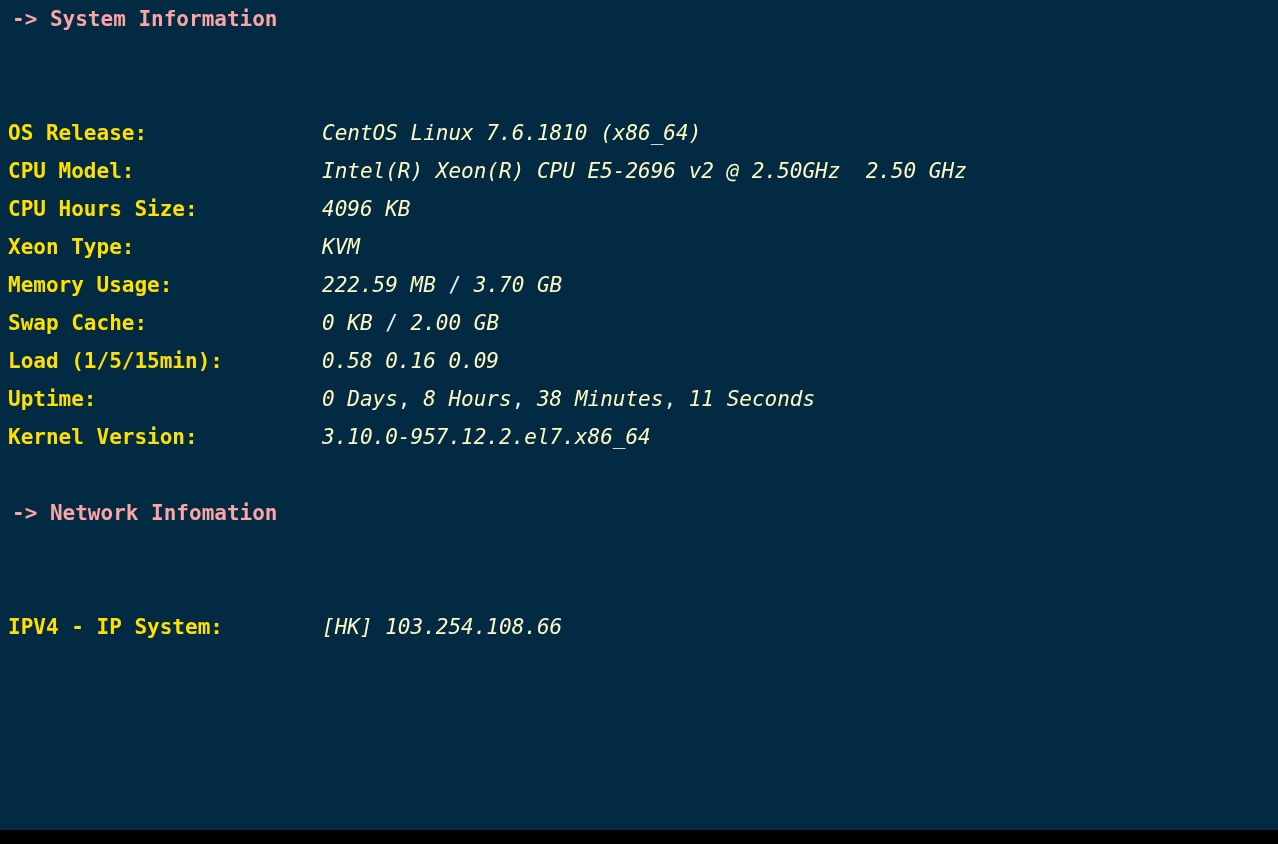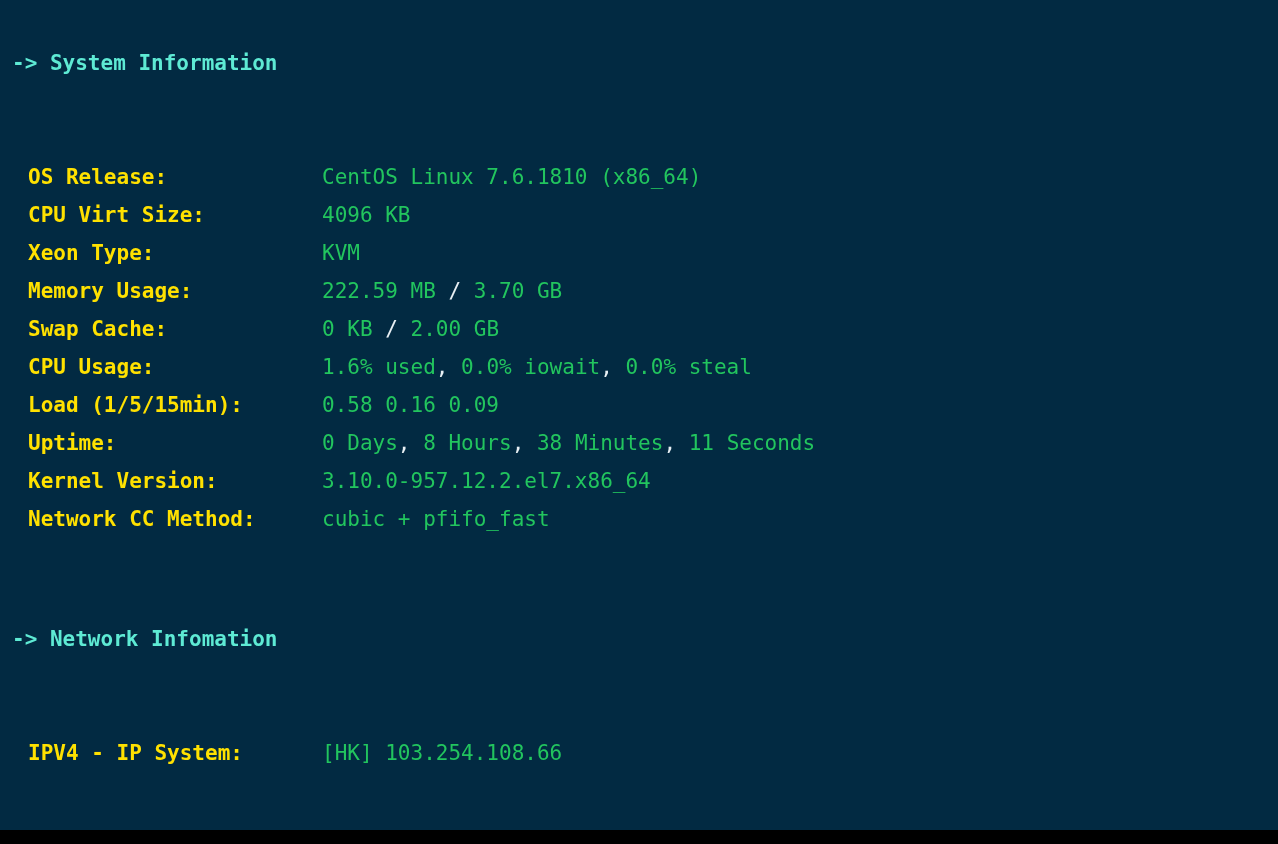"-> System Information" .heading { color: #5eead4 -> #fca5a5; margin-top: 44px -> none }
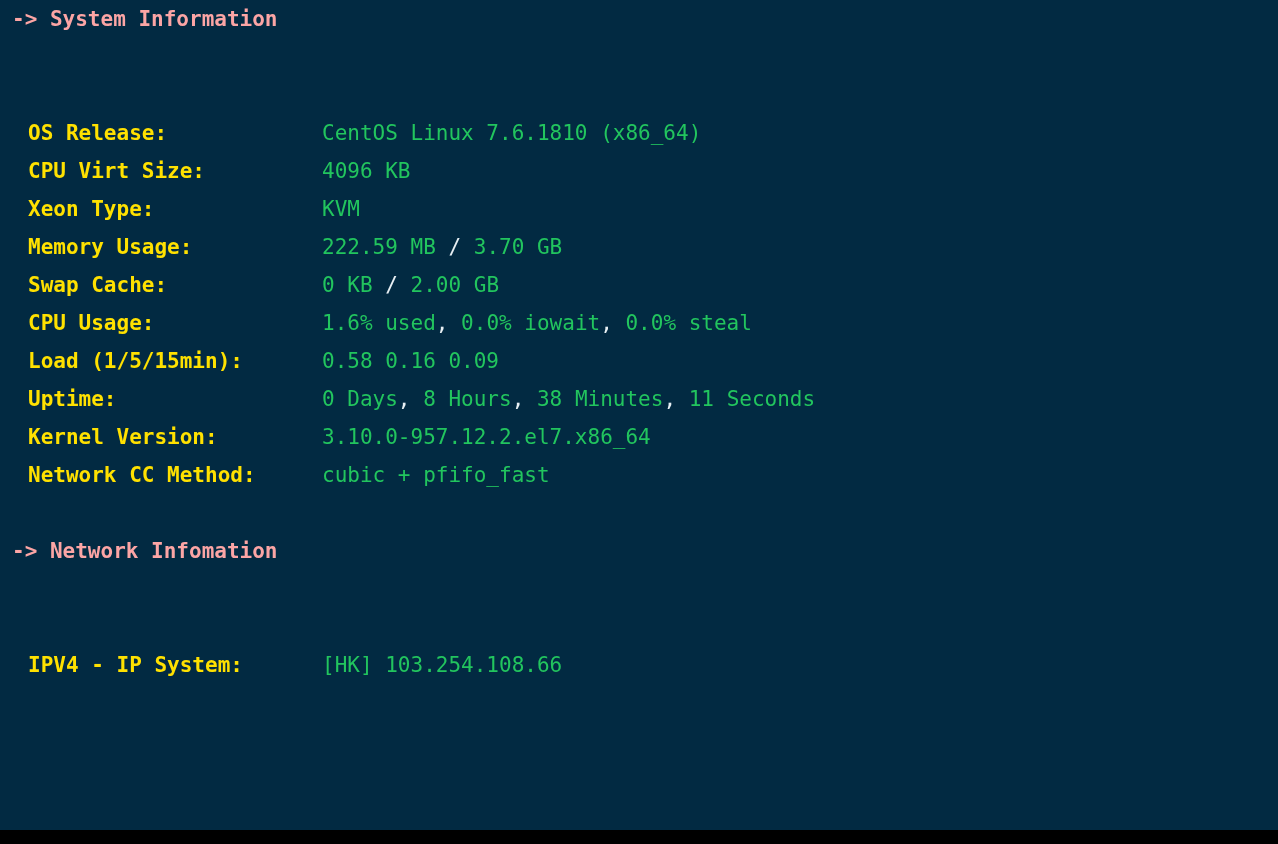"OS Release:" .label { padding-left: 28px -> 8px }
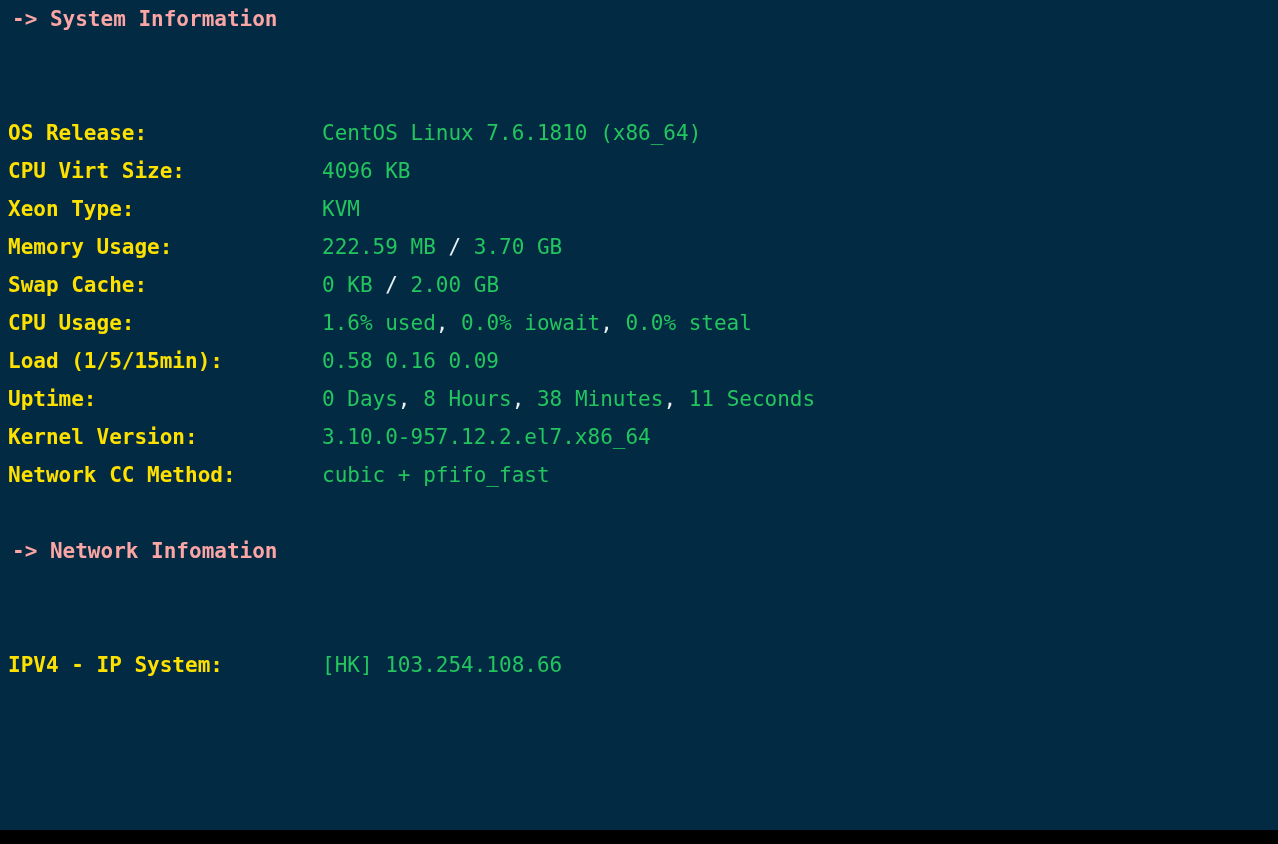"CentOS Linux 7.6.1810 (x86_64)" .value { color: #22c55e -> #fef9c3; font-style: none -> italic }
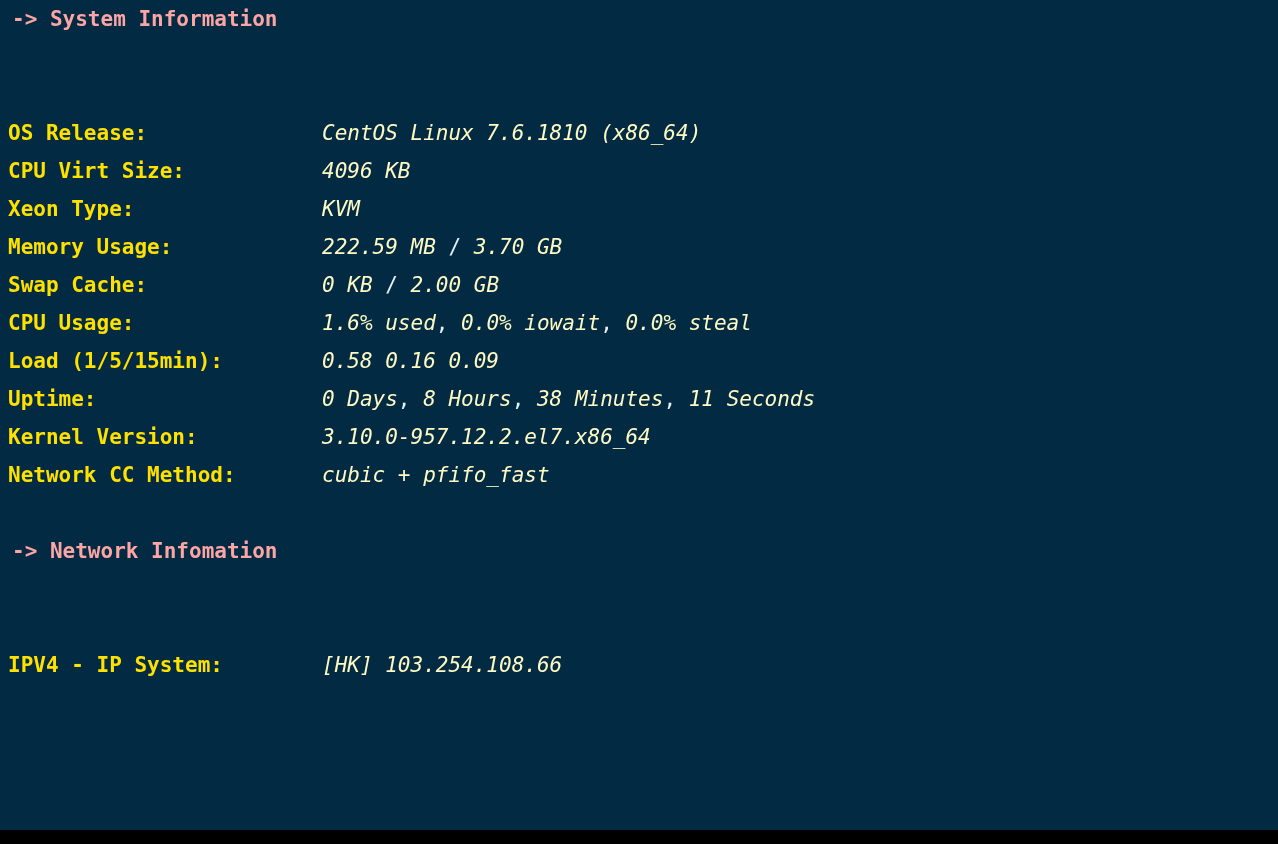"CPU Model: Intel(R) Xeon(R) CPU" div.line { html: none -> <div><span>CPU Model:</span><span>Intel(R) Xeon(R) CPU E5-2696 v2 @ 2.50GHz 2.50 GHz</span></div> }
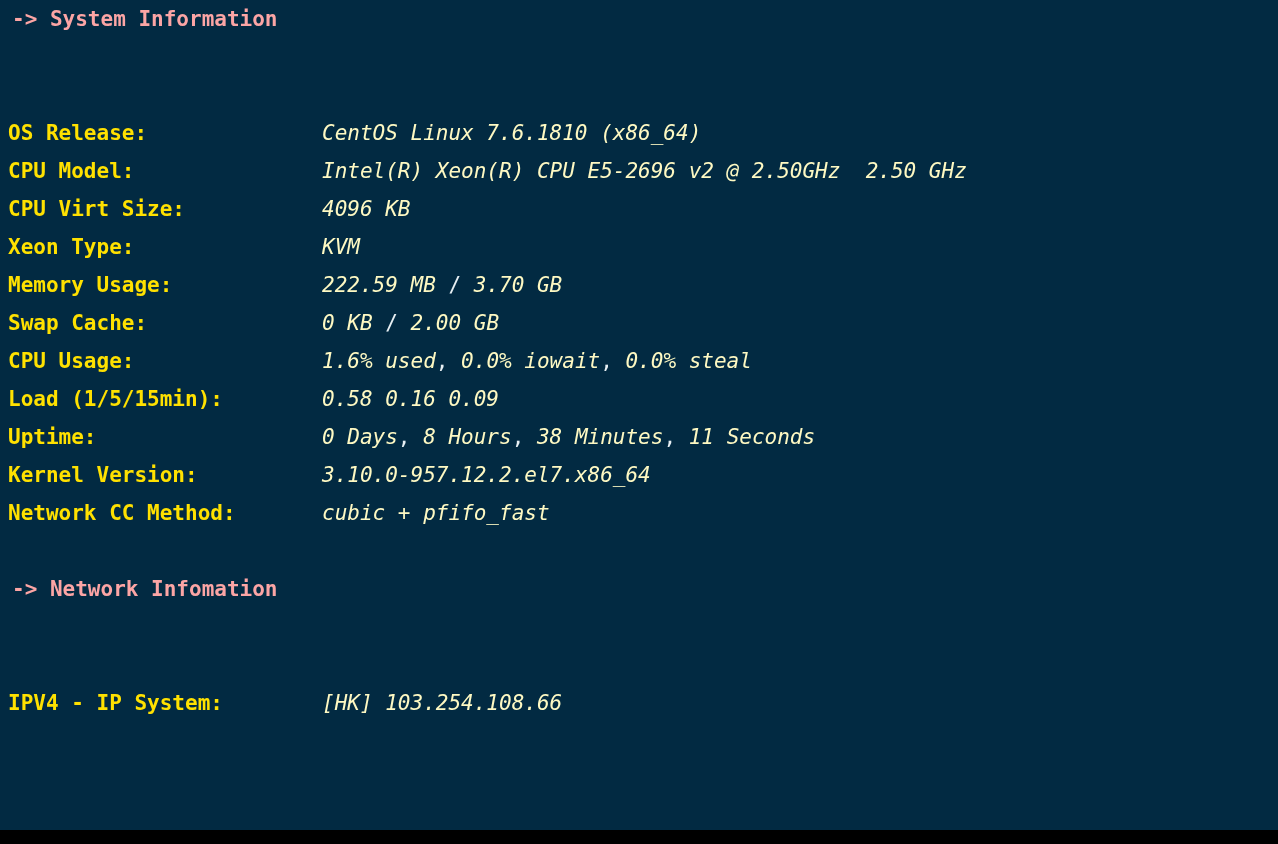"CPU Virt Size:" span.label { text: Virt -> Hours }
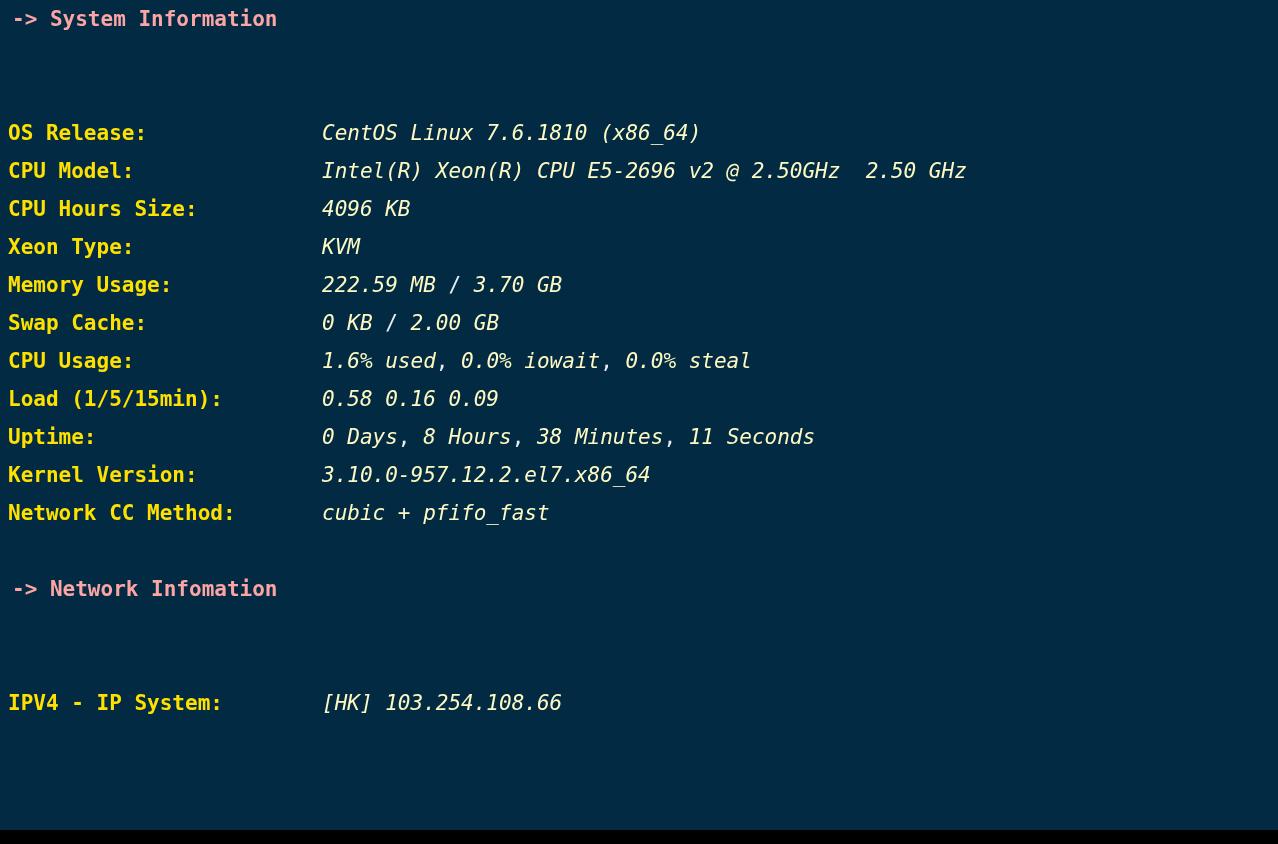"CPU Usage: 1.6% used, 0.0%" div.line { html: <div><span>CPU Usage:</span><span>1.6% used</span><span>,</span><span> 0.0% iowait</span><span>,</span><span> 0.0% steal</span></div> -> none }
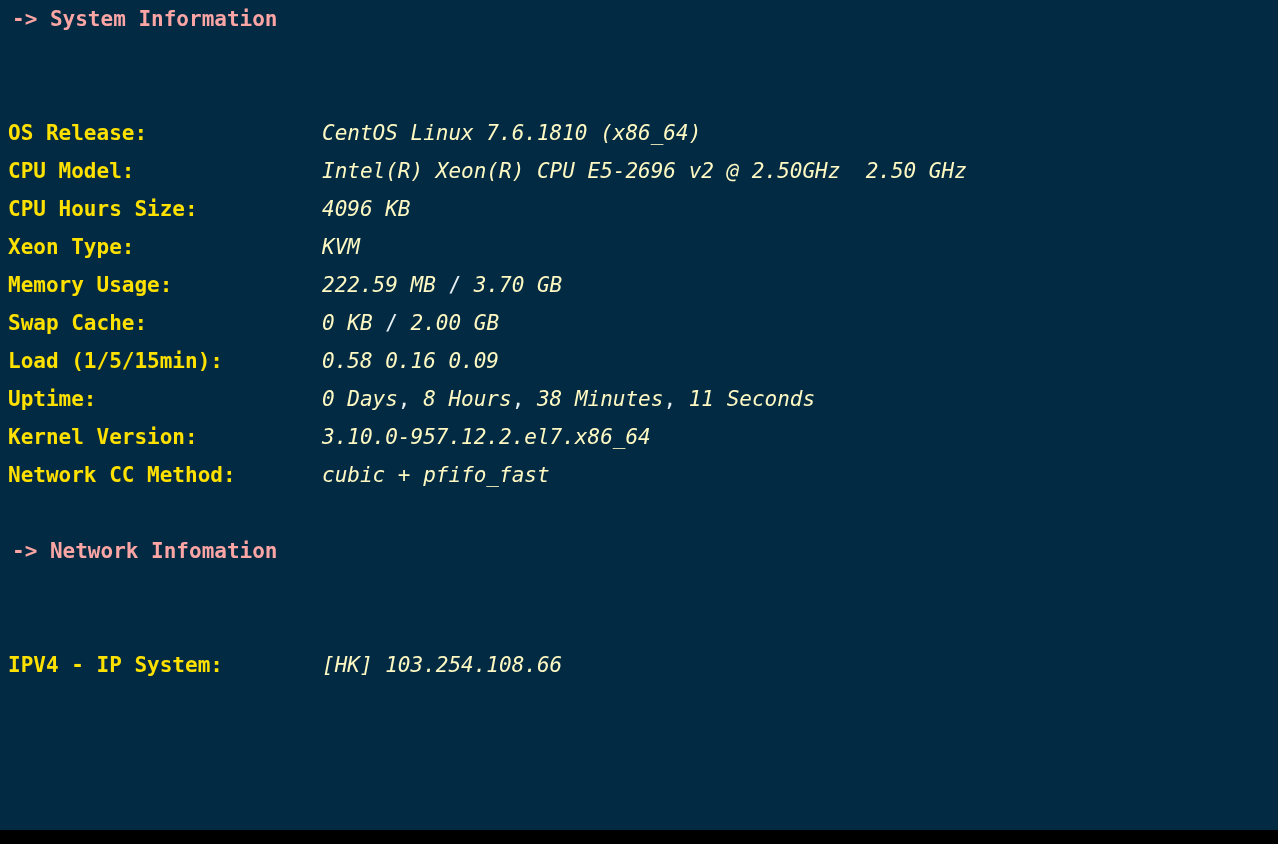"Network CC Method: cubic +" div.line { html: <div><span>Network CC Method:</span><span>cubic + pfifo_fast</span></div> -> none }
